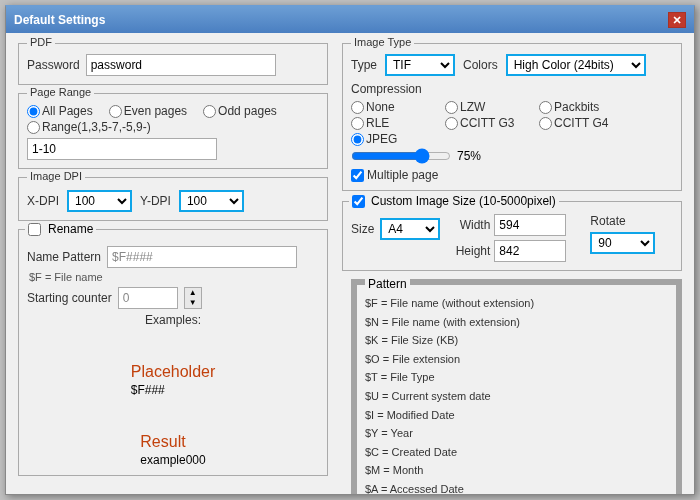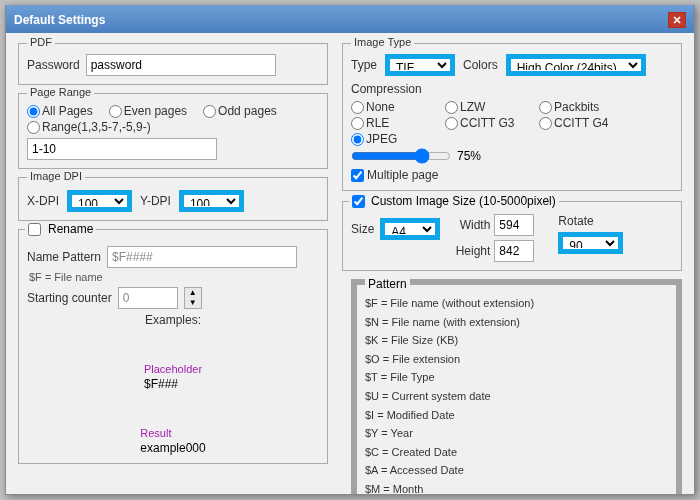"TIF" select { border: 5px solid #0ea5e9 -> 2px solid #0ea5e9 }
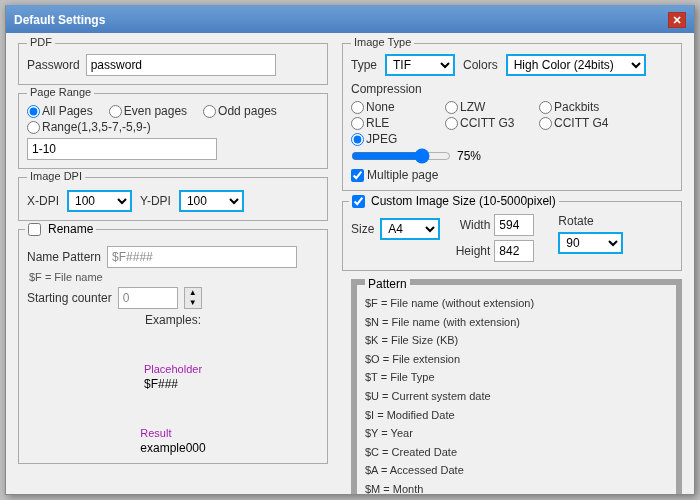"594" .wh-input { width: 40px -> 72px }
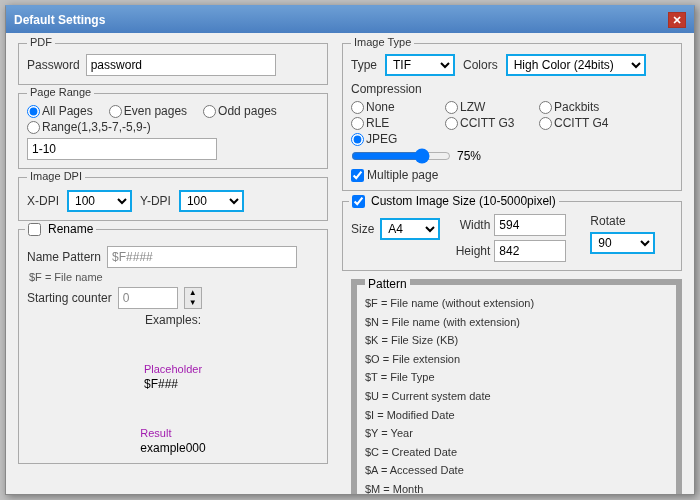"Placeholder" .examples-col-header { color: #a21caf -> #c2410c; font-size: 11px -> 16px }
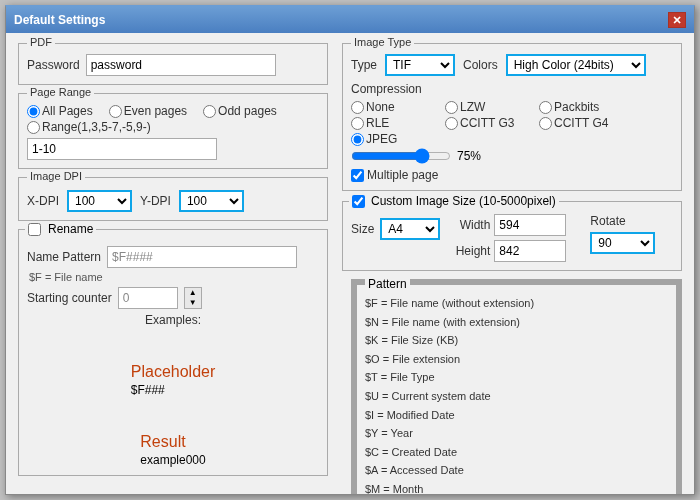"$A = Accessed Date" span.pattern-item { order: before "$M = Month" -> after "$M = Month" }
